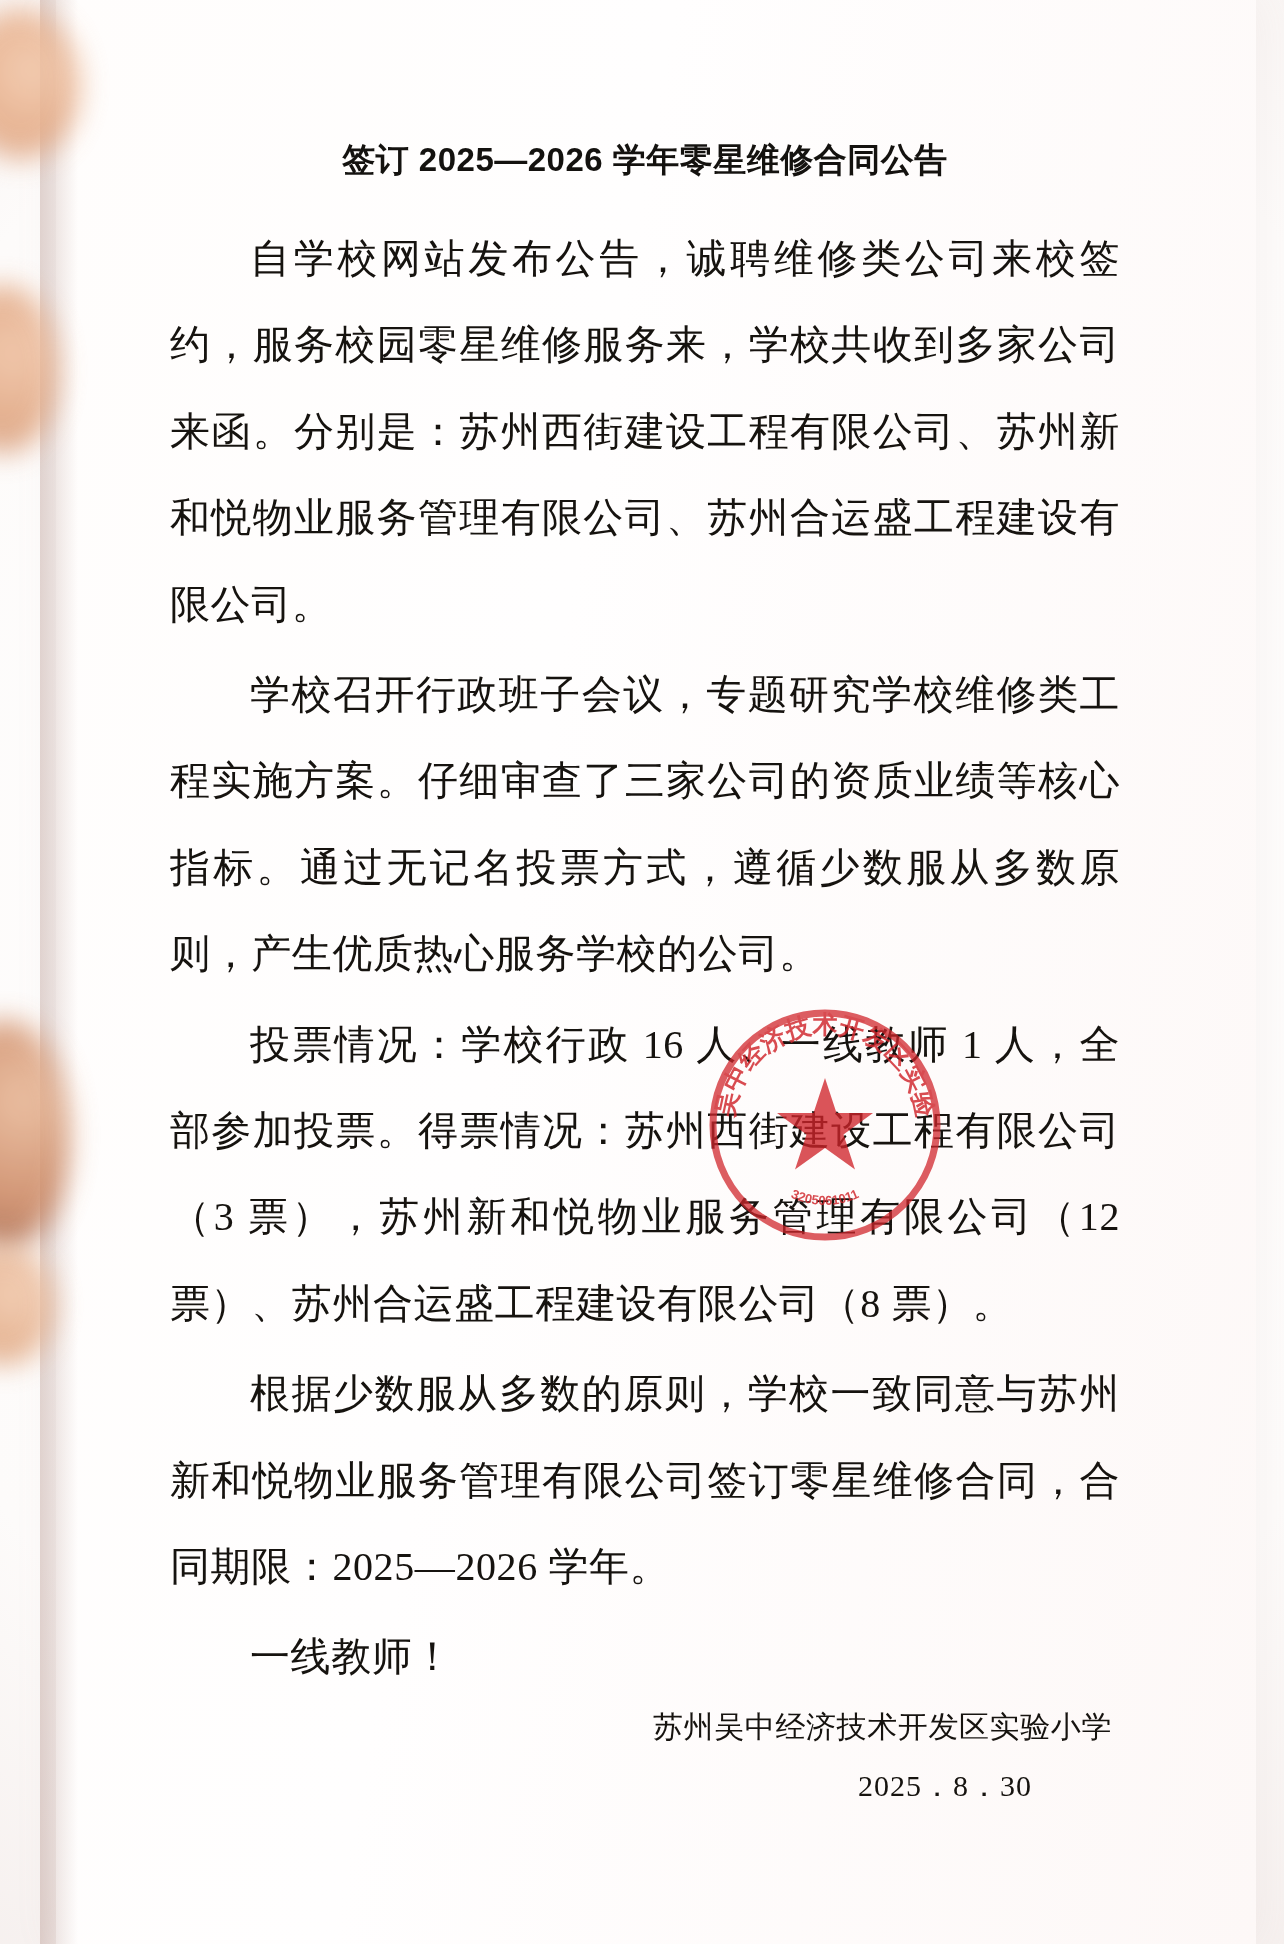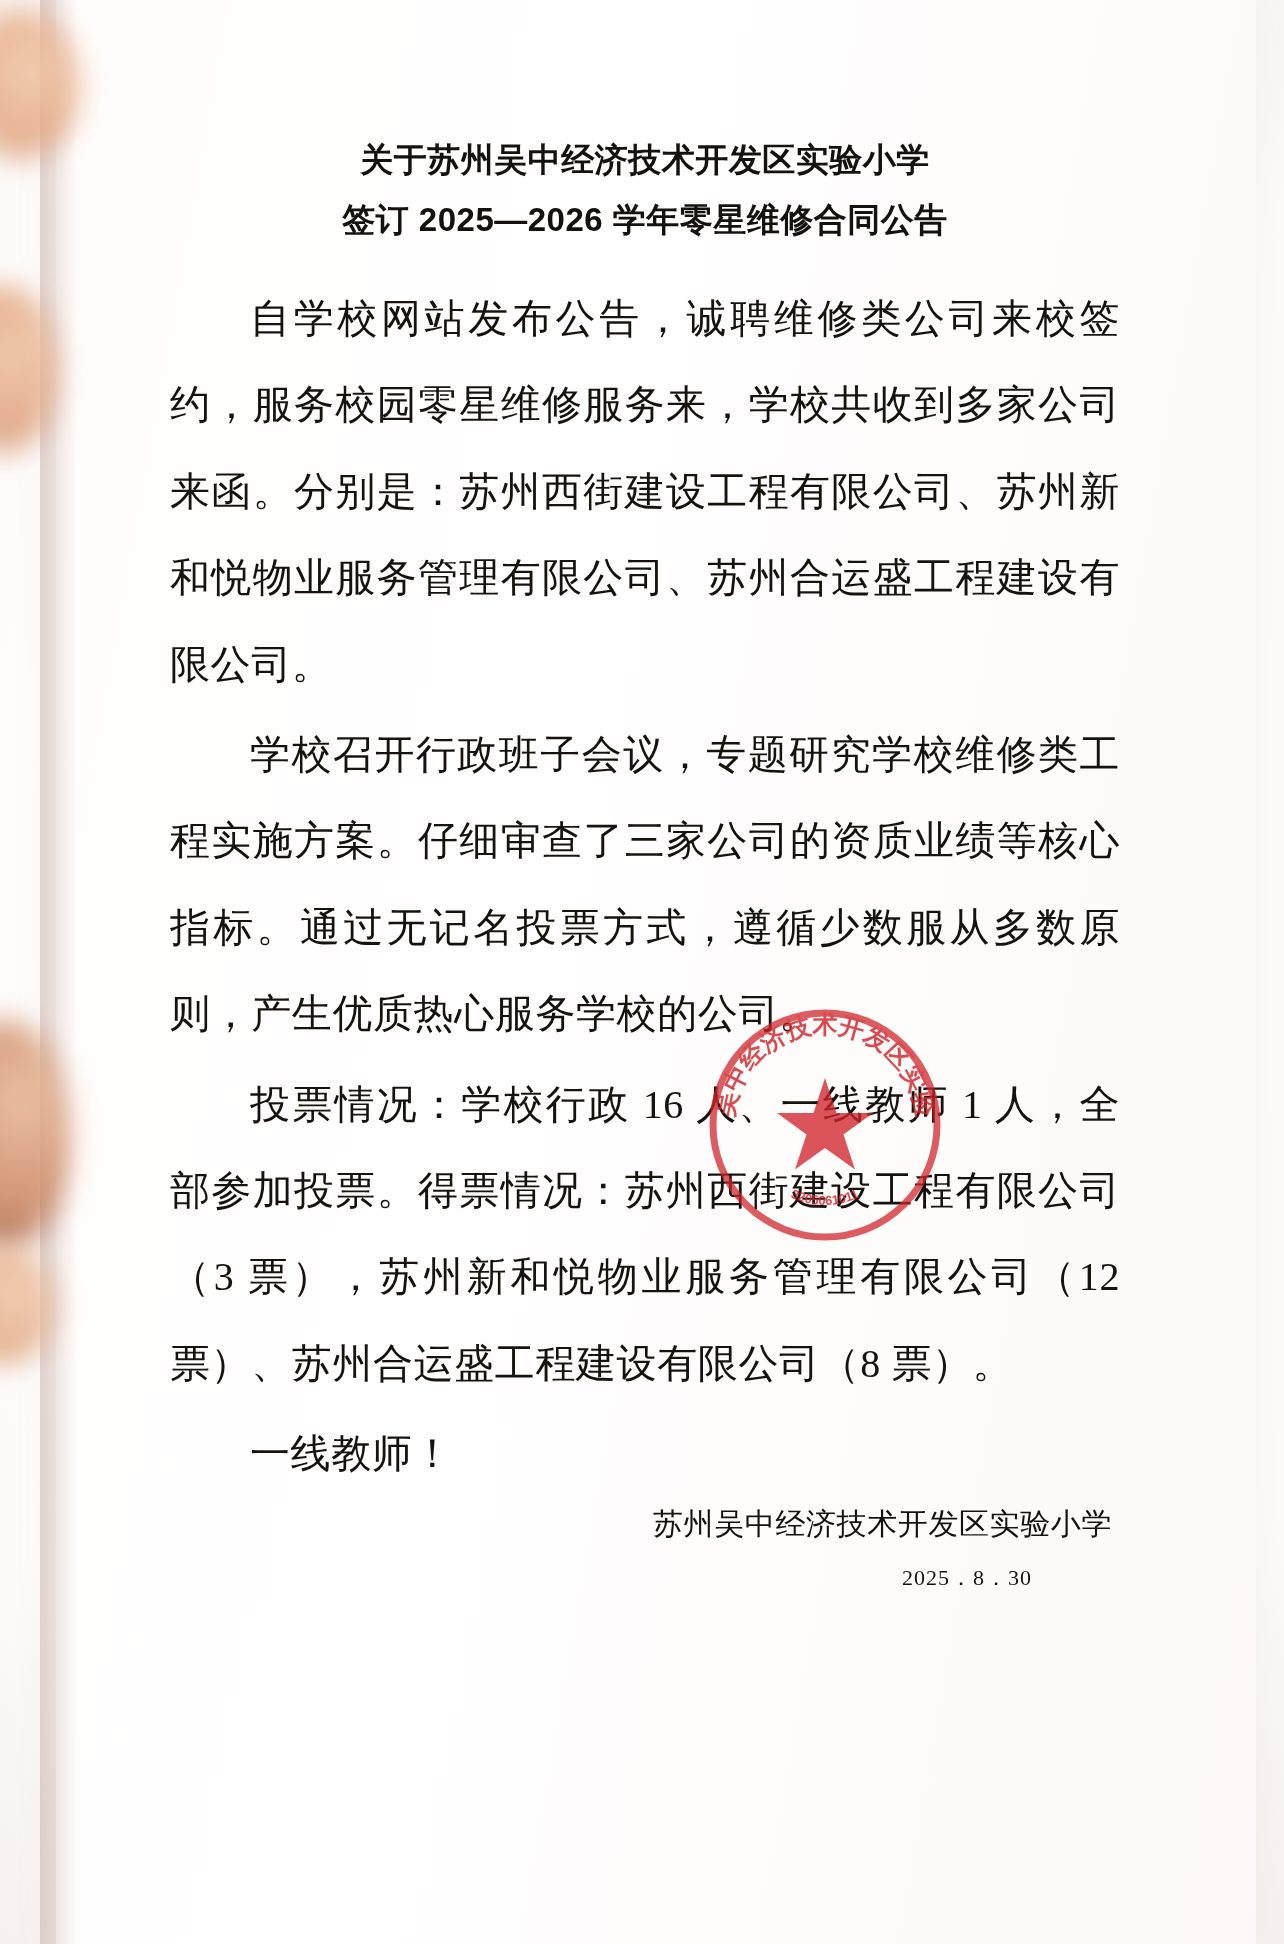"关于苏州吴中经济技术开发区实验小学" div { html: <div>关于苏州吴中经济技术开发区实验小学</div> -> none }
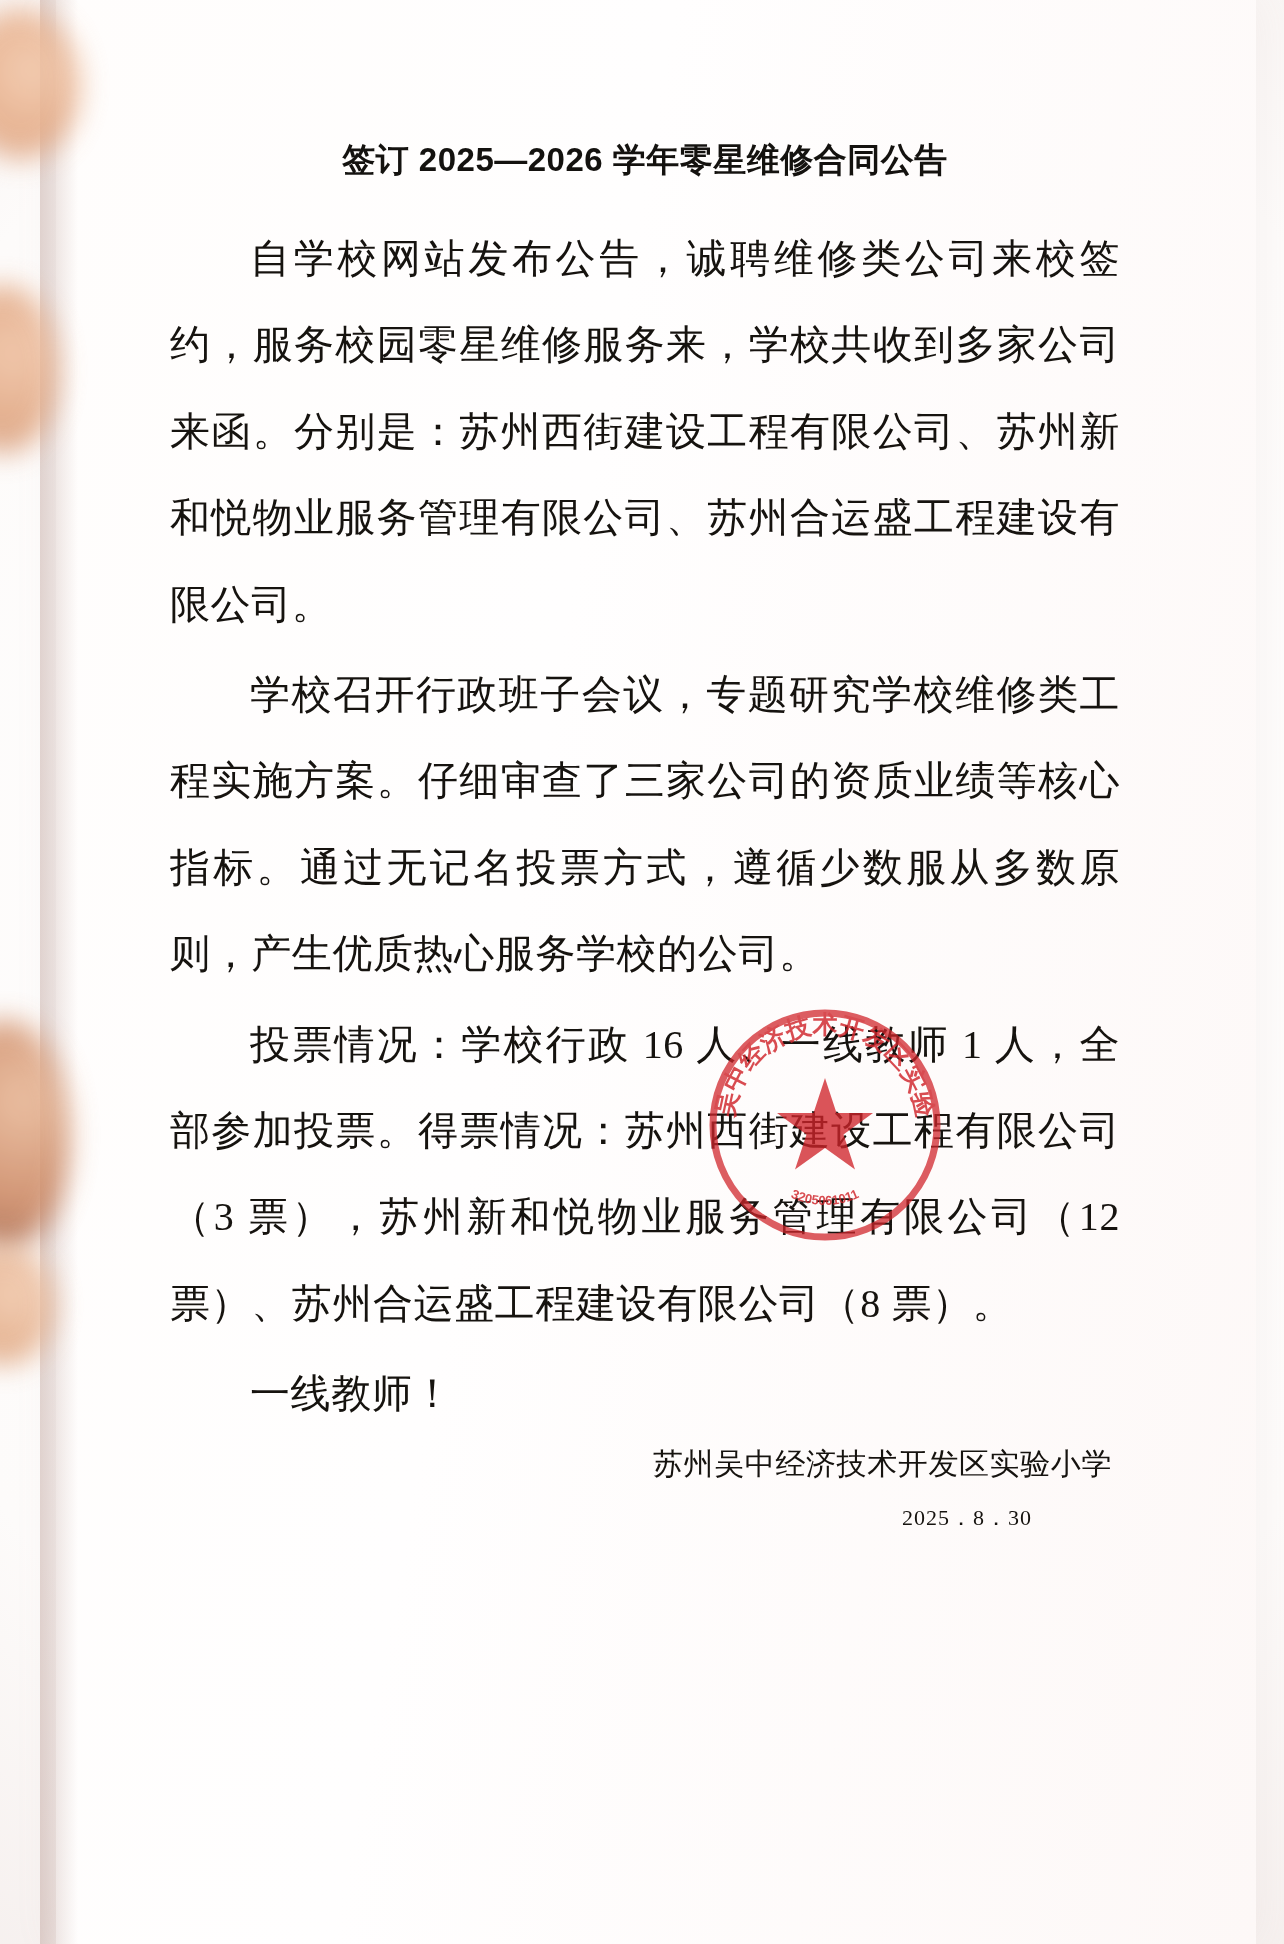"根据少数服从多数的原则，学校一致同意与苏州新和悦物业服务管理有限公司签订零星维修" p.para { html: none -> <p>根据少数服从多数的原则，学校一致同意与苏州新和悦物业服务管理有限公司签订零星维修合同，合同期限：2025—2026 学年。</p> }
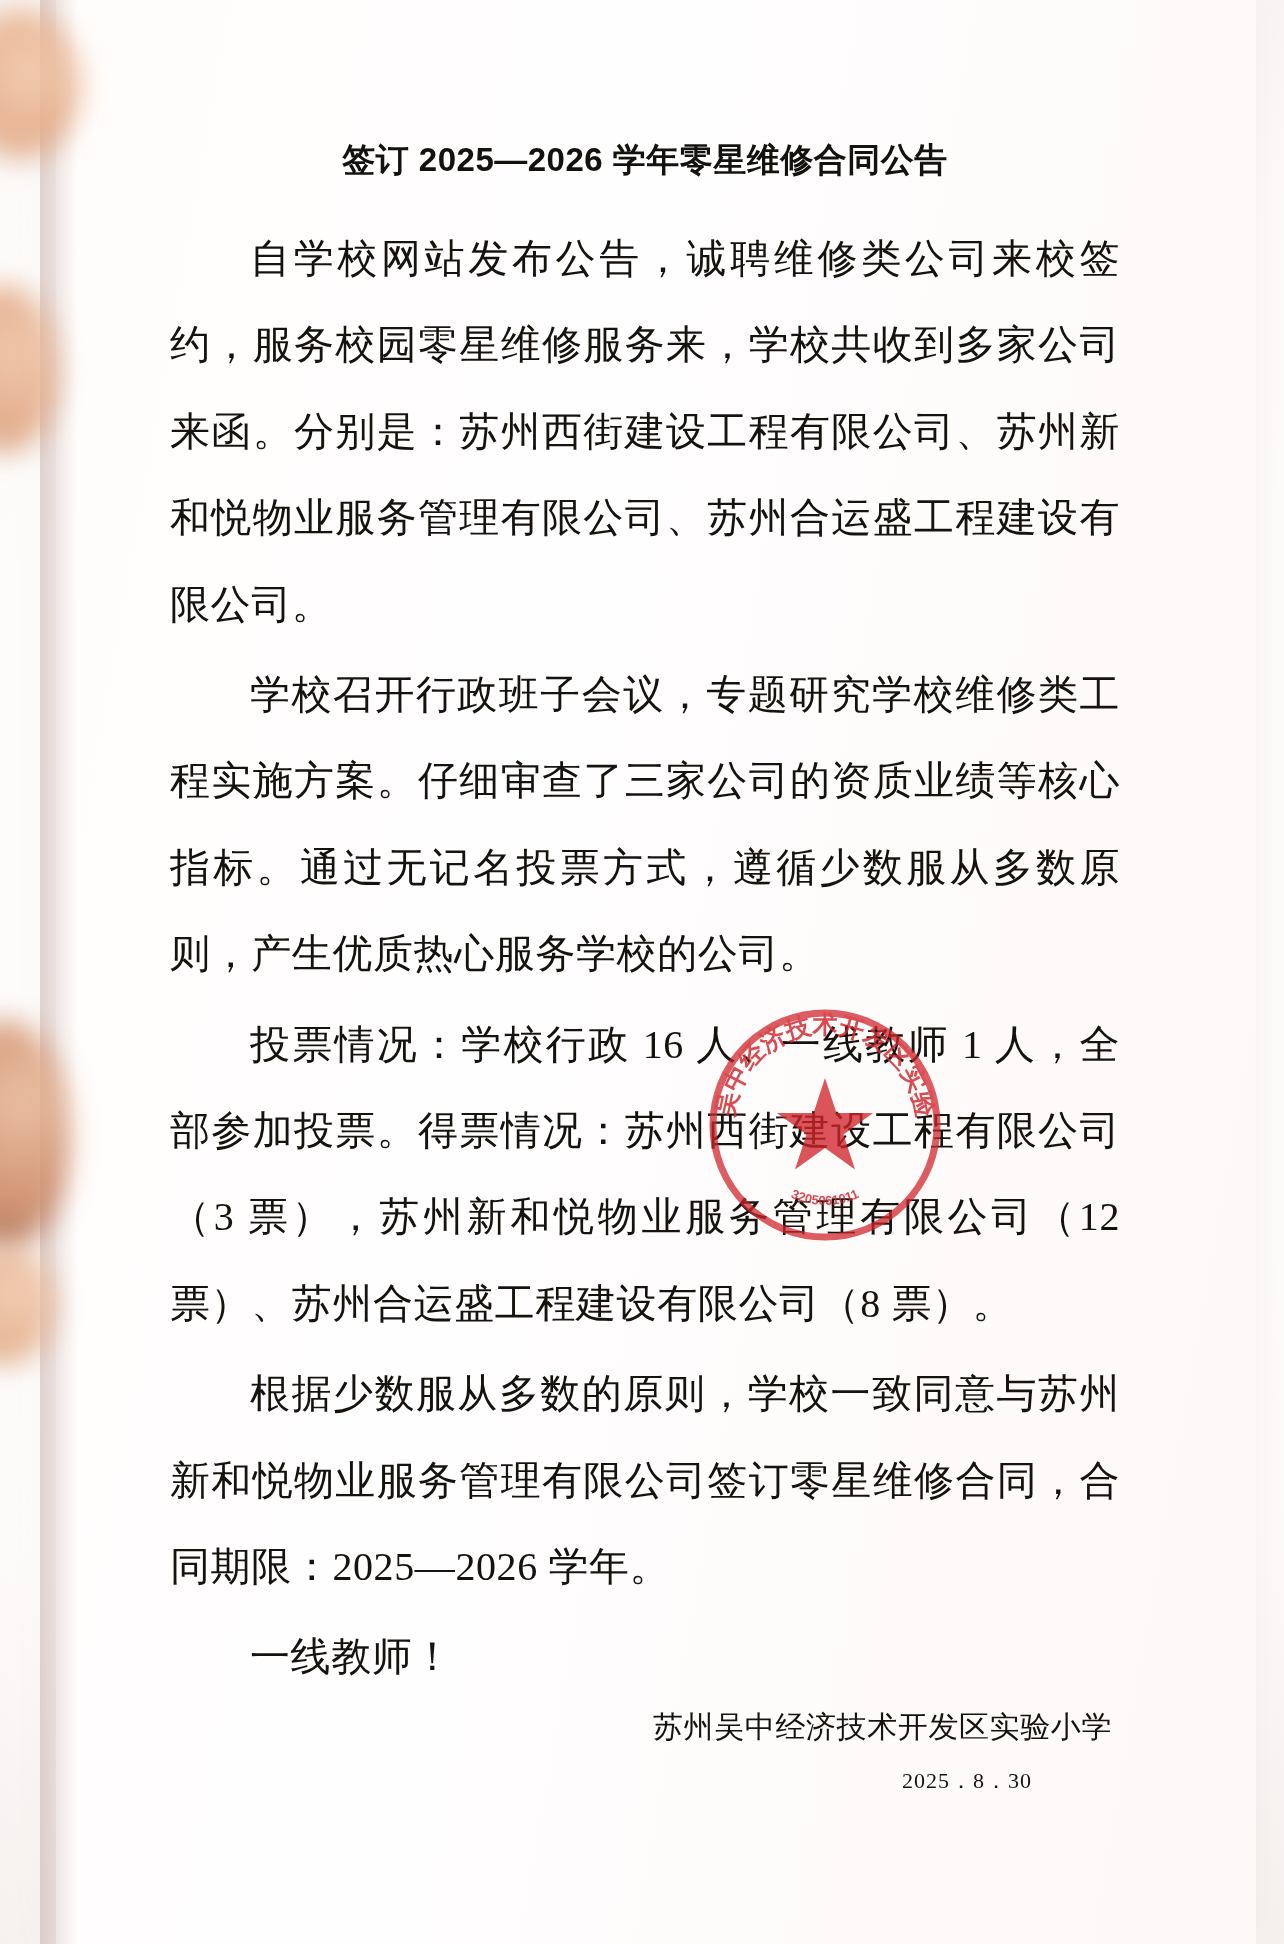"2025．8．30" .date-line { font-size: 22px -> 30px }
